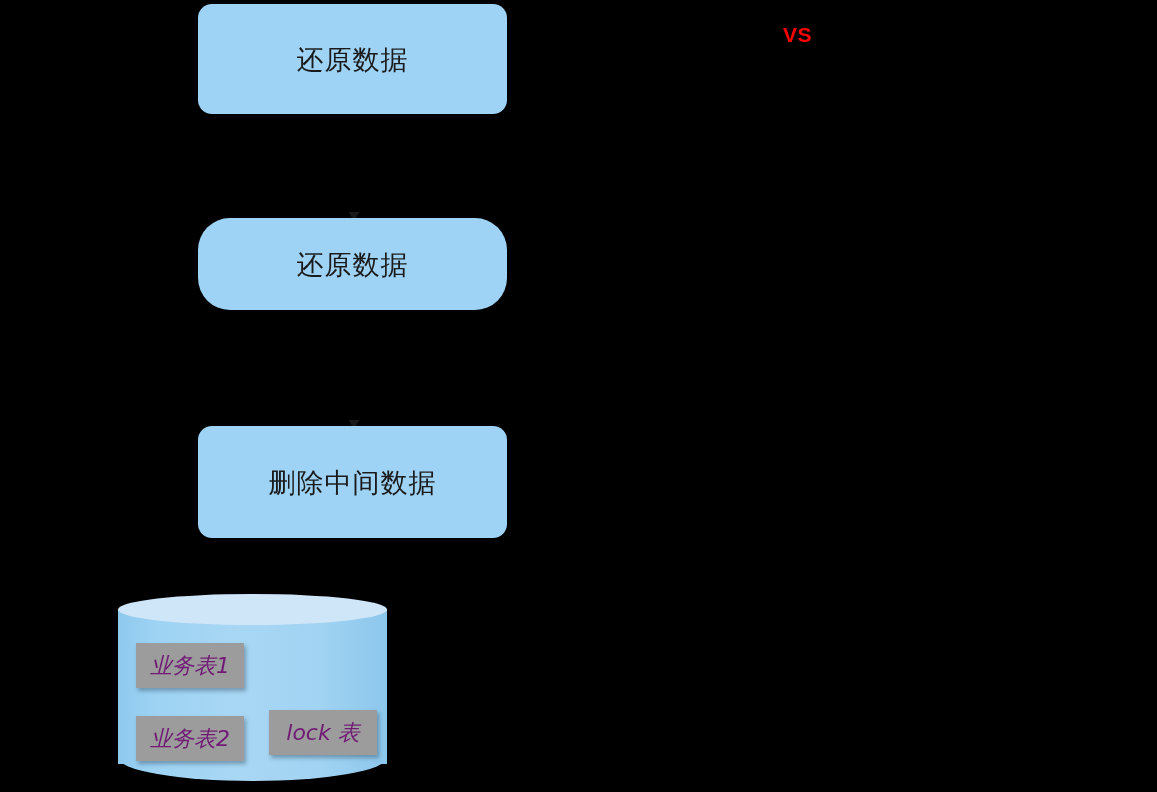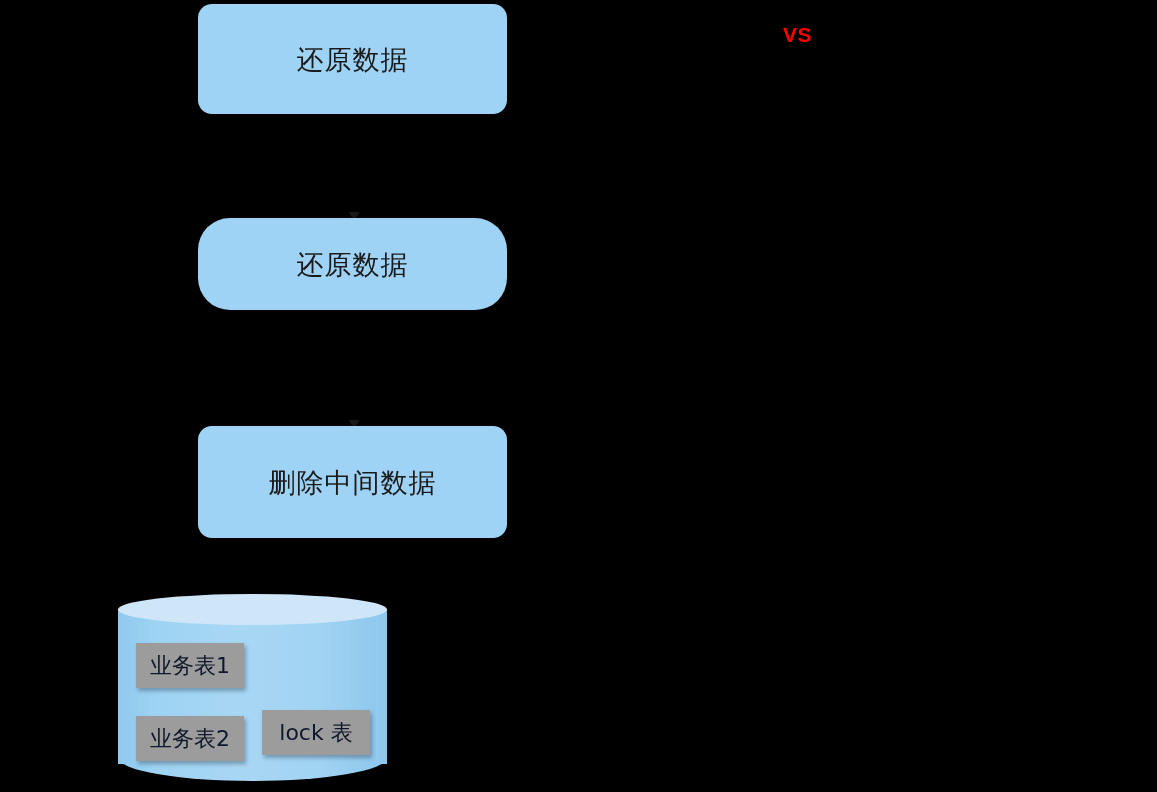"业务表1" .table-chip .chip-label { color: #0f172a -> #701a75; font-style: none -> italic }
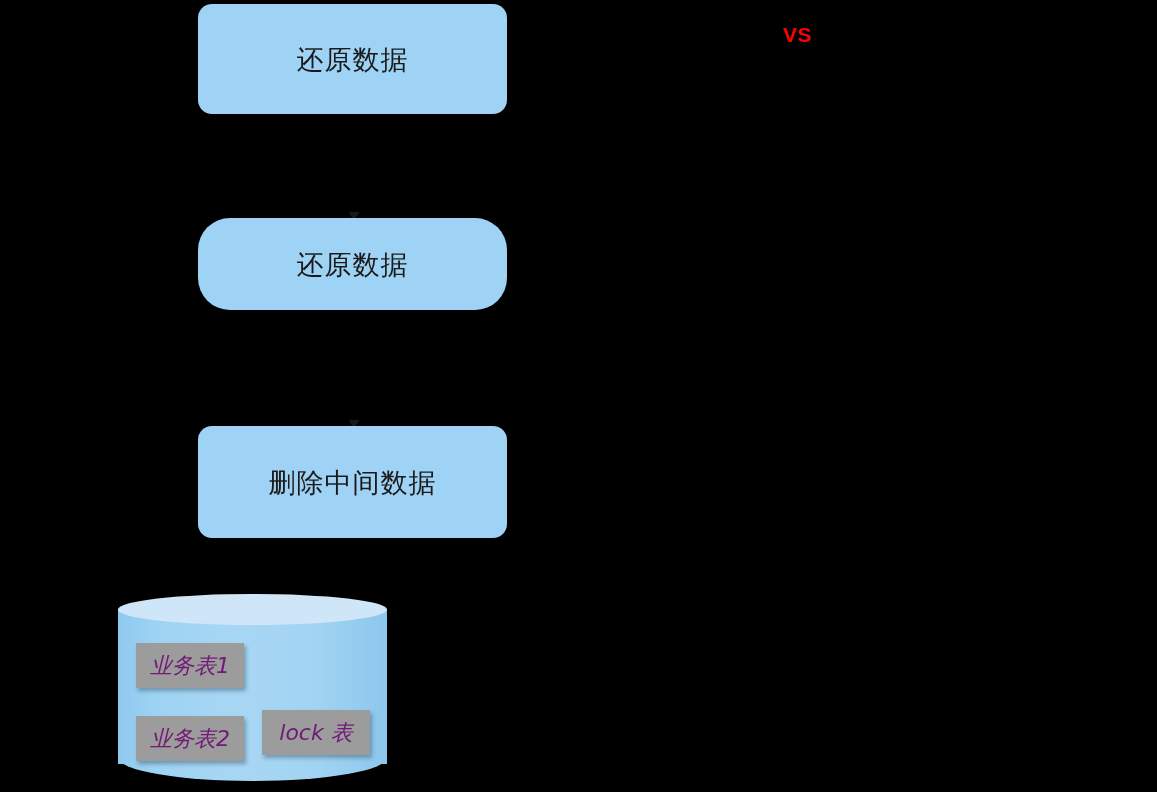"lock 表" #chip-3 { left: 144px -> 151px }
